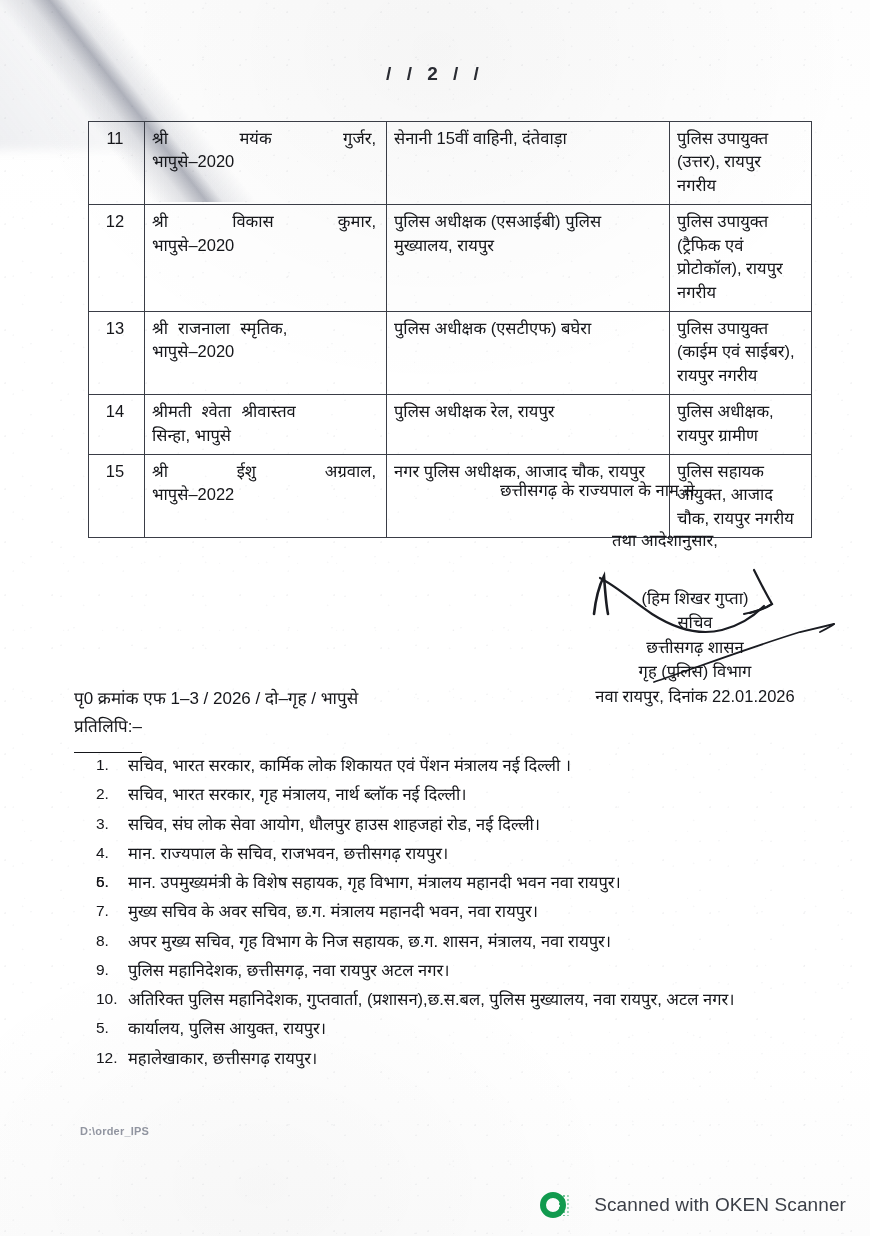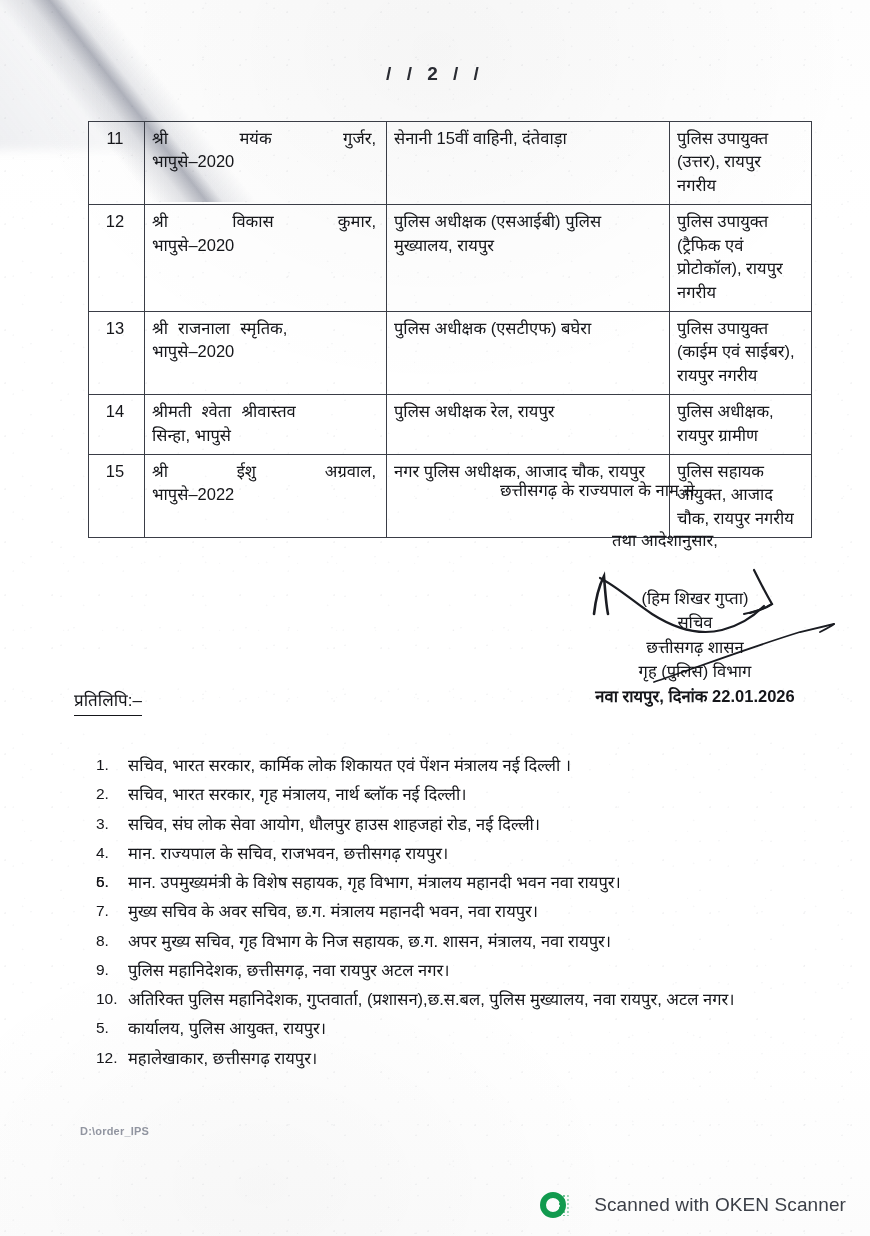"पृ0 क्रमांक एफ 1–3 /" span.ref-no { html: none -> <span>पृ0 क्रमांक एफ 1–3 / 2026 / दो–गृह / भापुसे</span> }
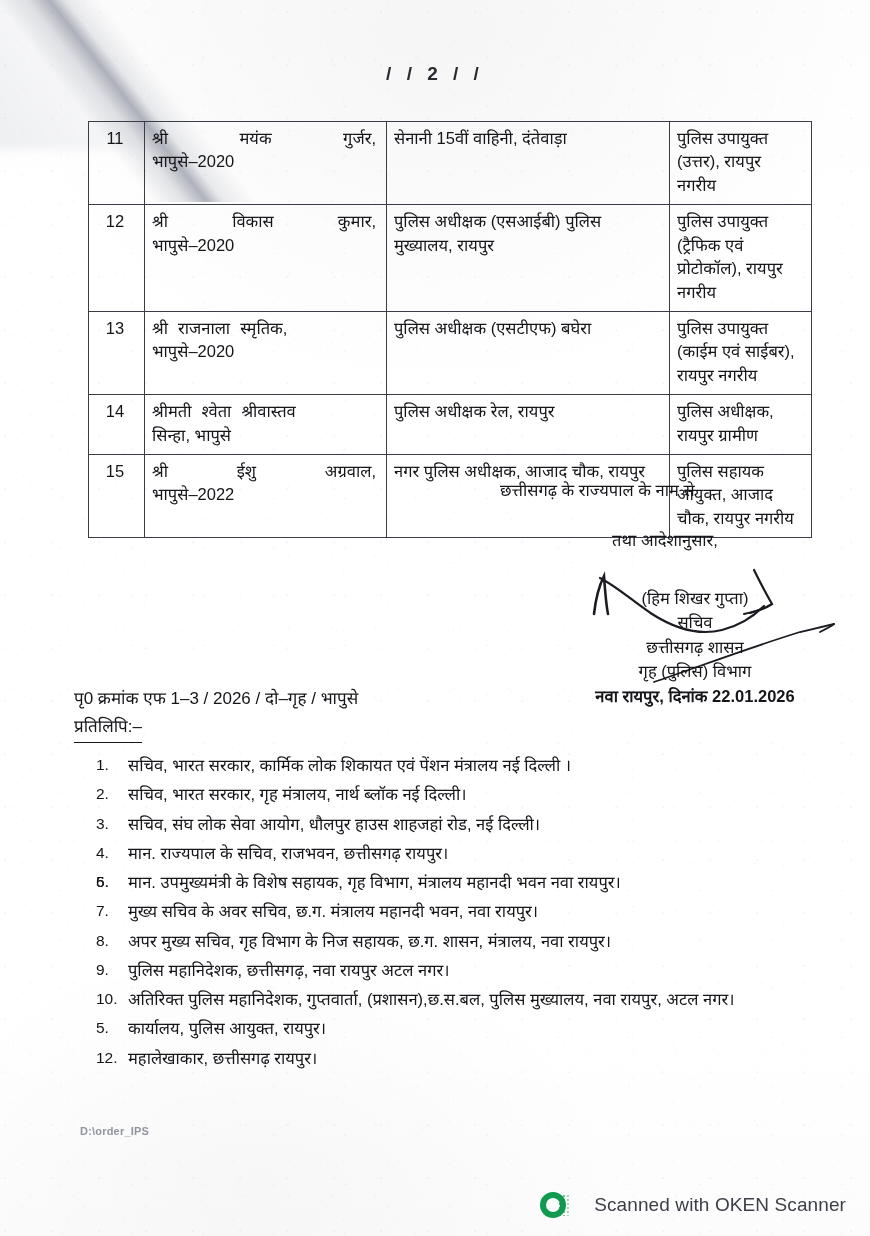"नवा रायपुर, दिनांक 22.01.2026" .sign-block .sig-date { font-weight: bold -> none }
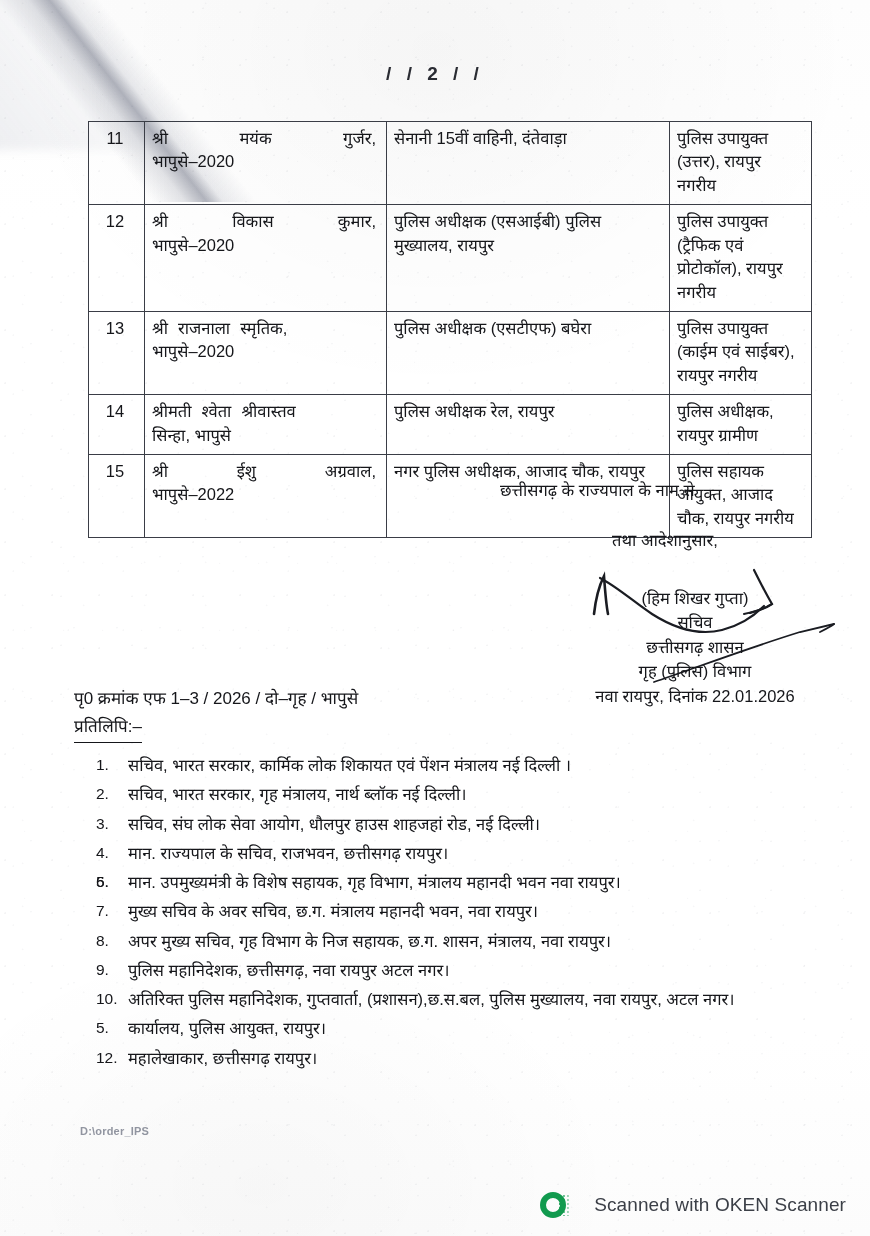"प्रतिलिपि:–" .ref-copy { padding-bottom: 1px -> 11px }
